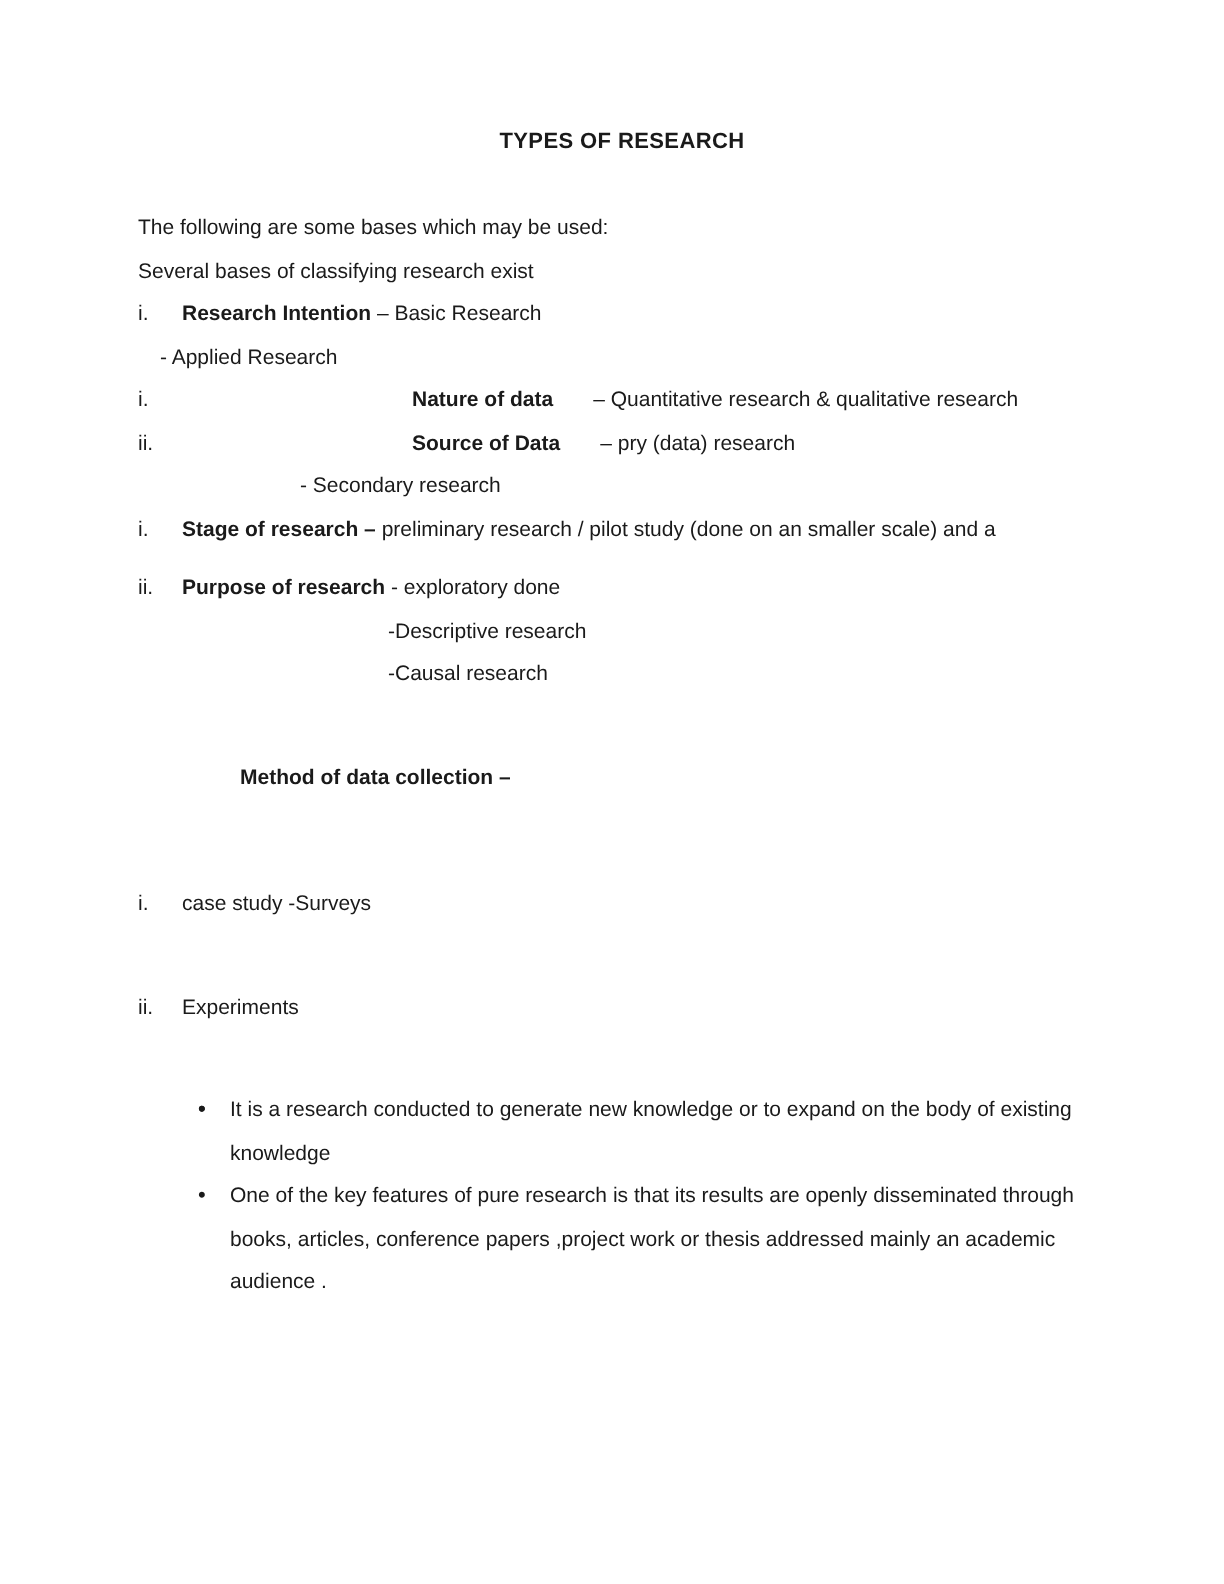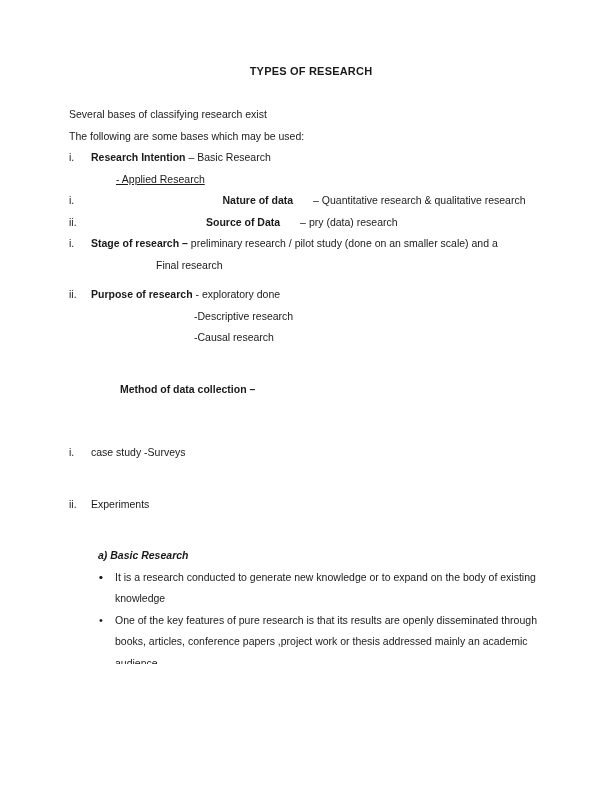"Several bases of classifying research" div.line { order: before "The following are some bases" -> after "The following are some bases" }
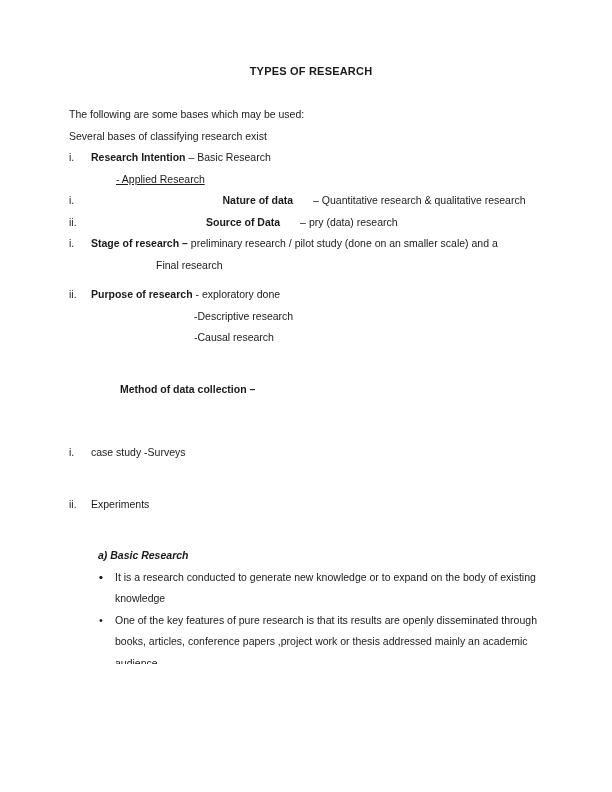"- Applied Research" .indent-1 { padding-left: 116px -> 80px; text-decoration: underline -> none }
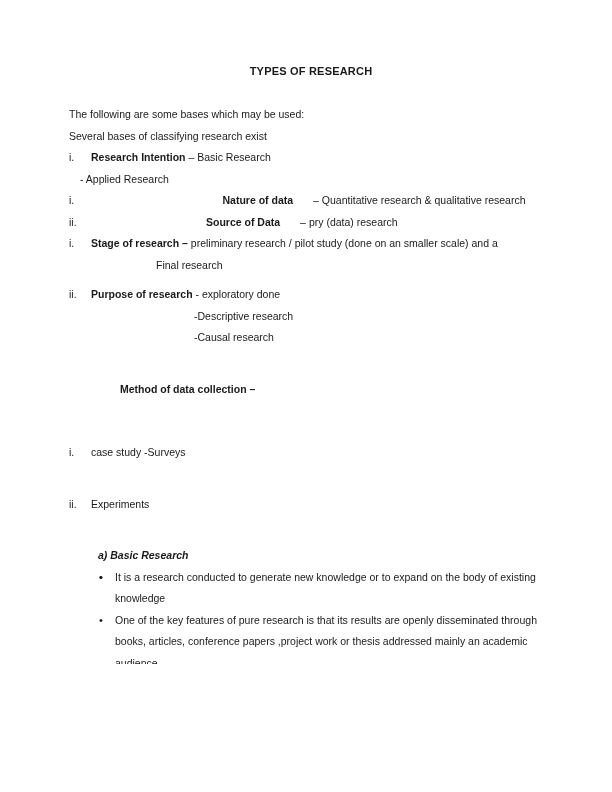"Nature of data – Quantitative" span.body { text-align: center -> none }
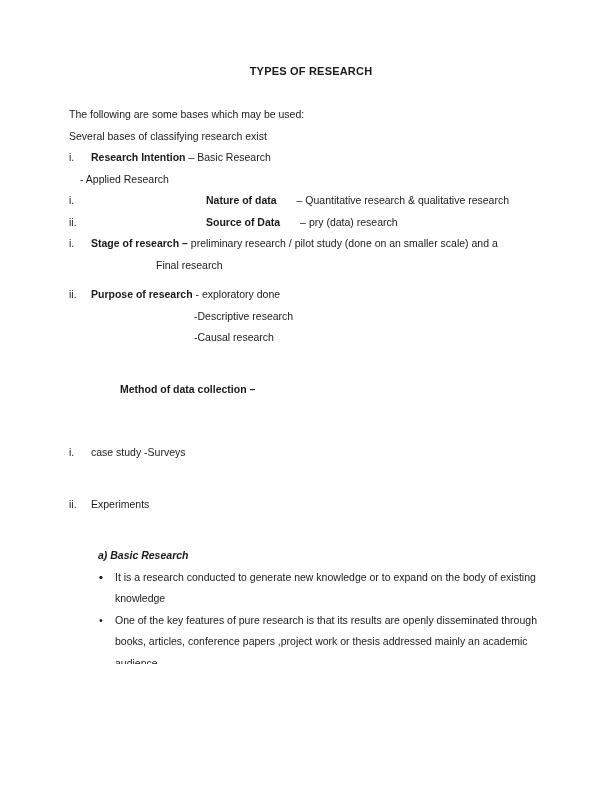"- Secondary research" div.line { html: none -> <div>- Secondary research</div> }
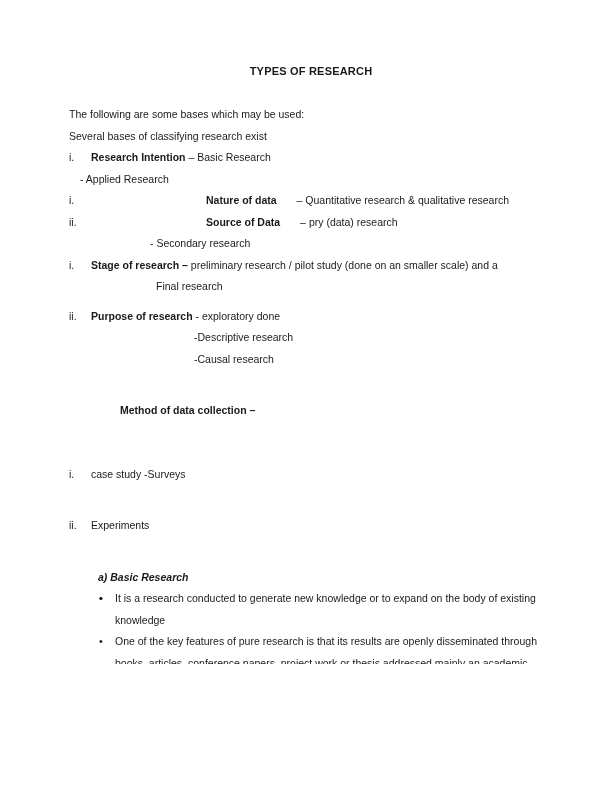"Final research" div.line { html: <div>Final research</div> -> none }
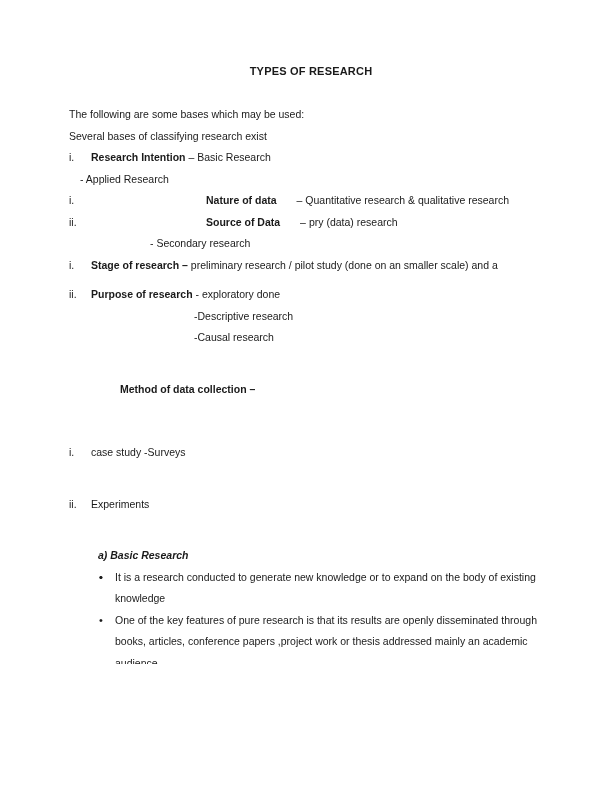"a) Basic Research" div.line { html: <div>a) Basic Research</div> -> none }
